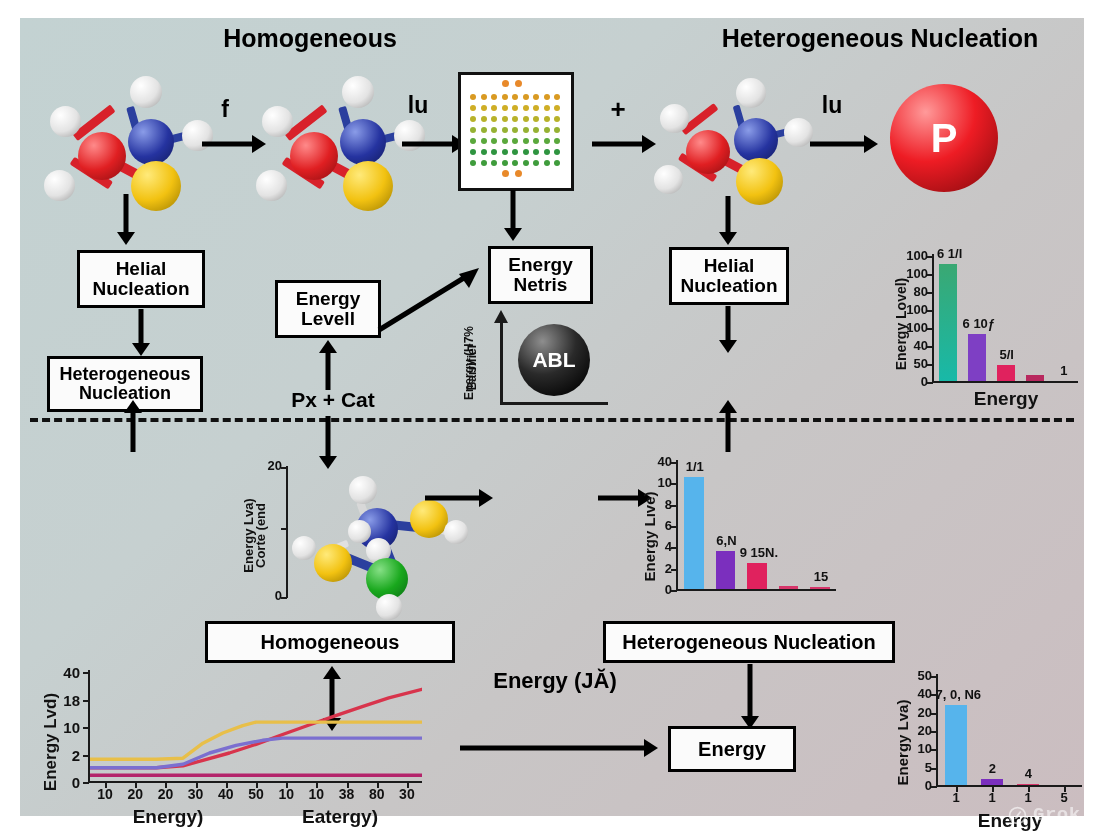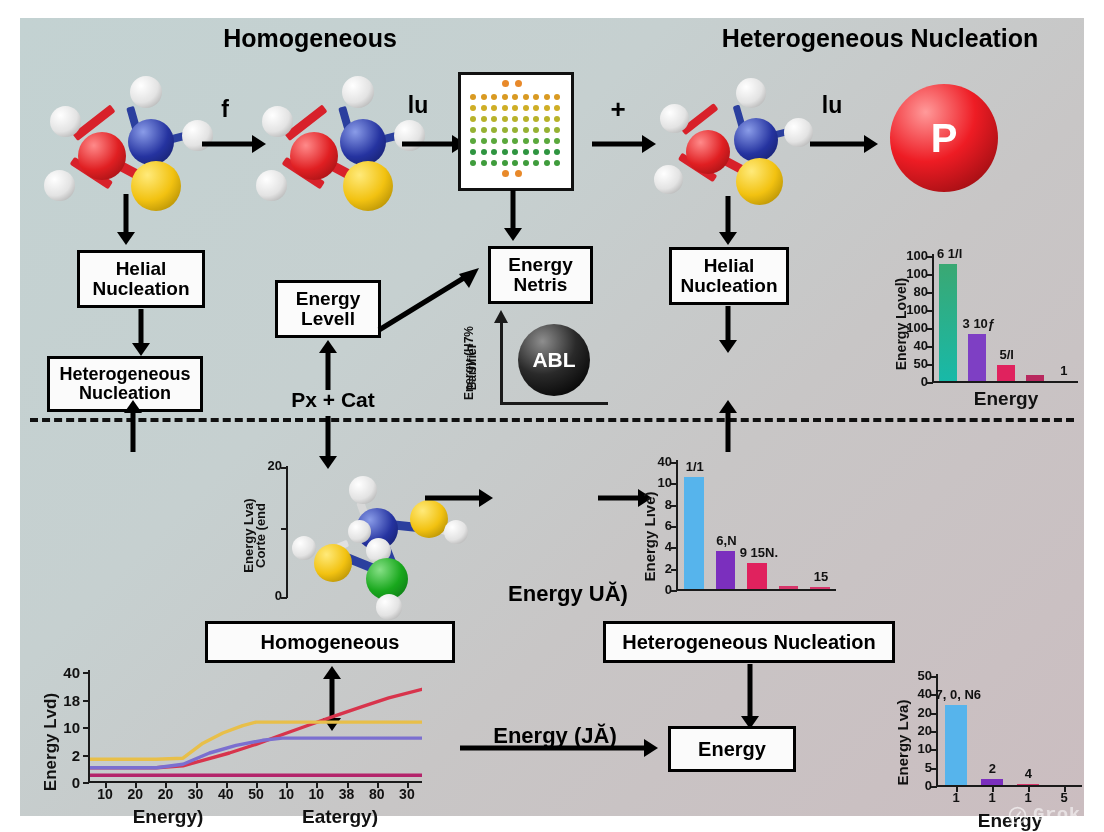"3 10ƒ" div.blab { text: 3 -> 6 }
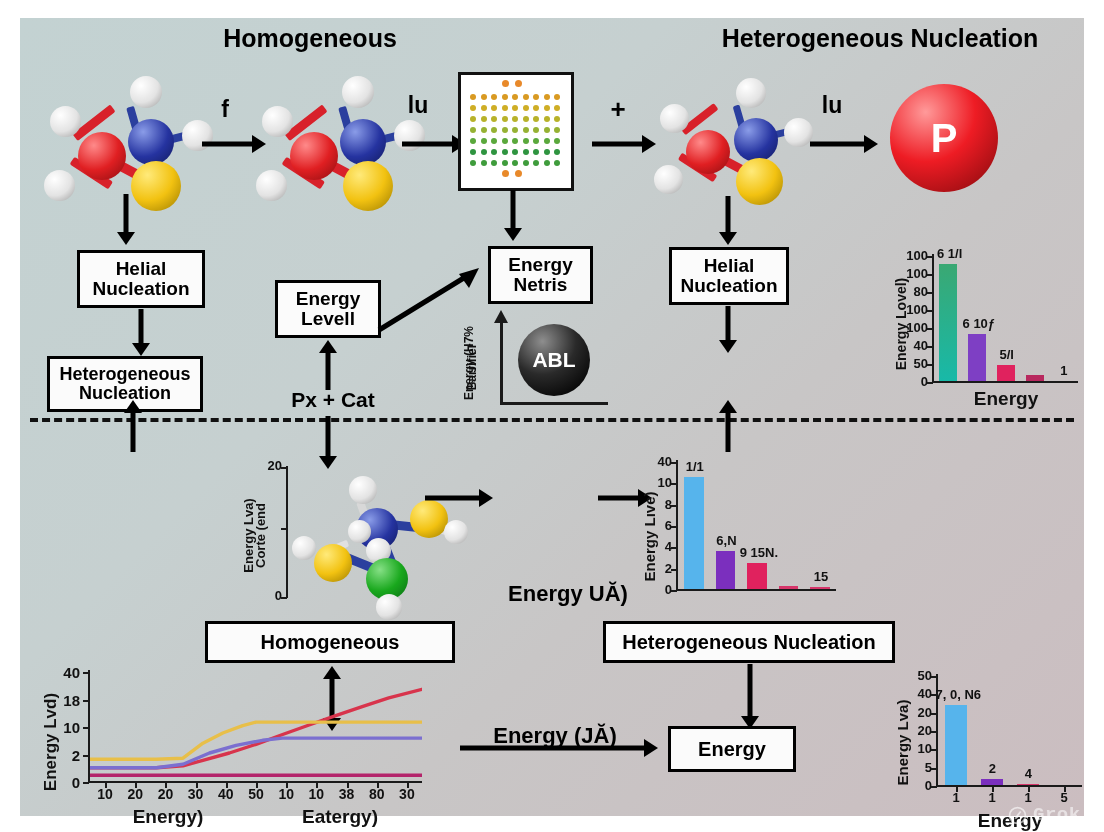"Energy UӐ)" div.plabel { html: <div>Energy UӐ)</div> -> none }
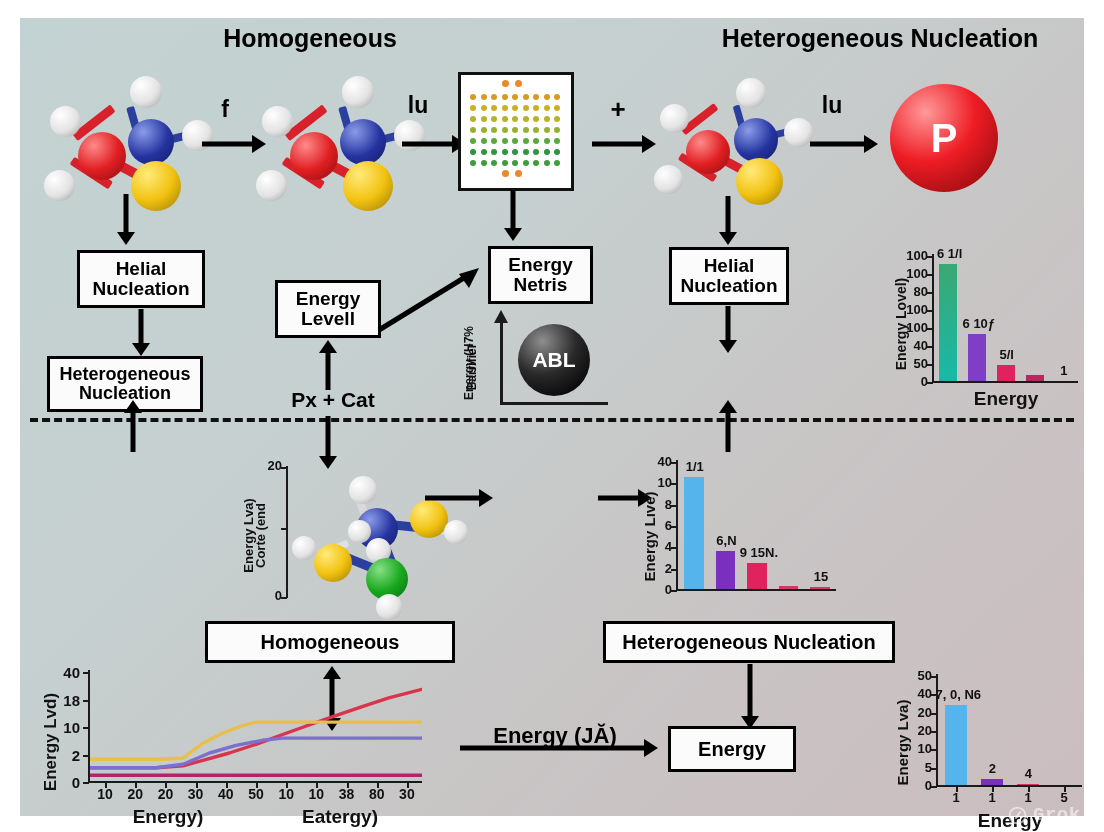"Energy (JӐ)" div.plabel { top: 705px -> 650px }
